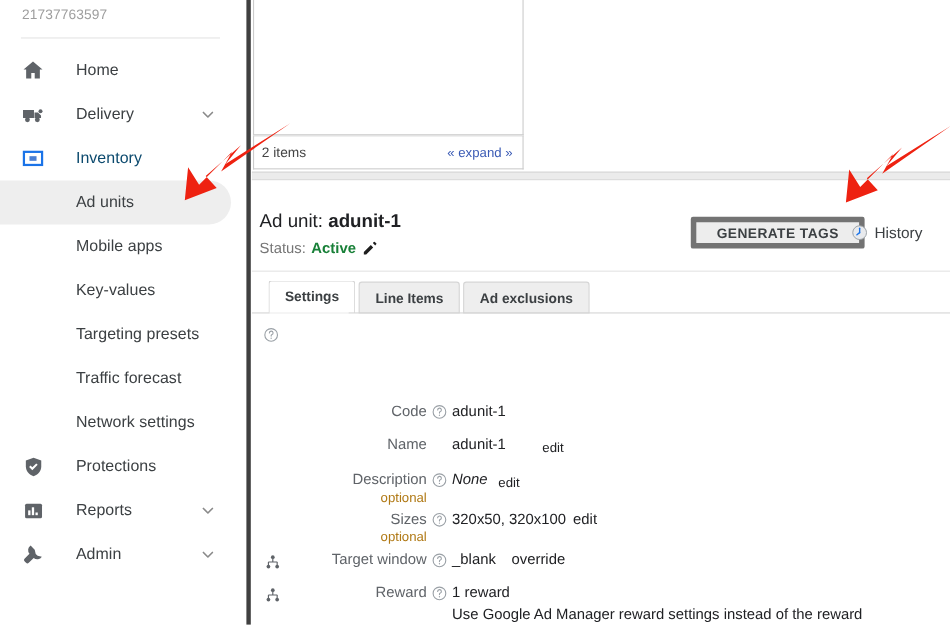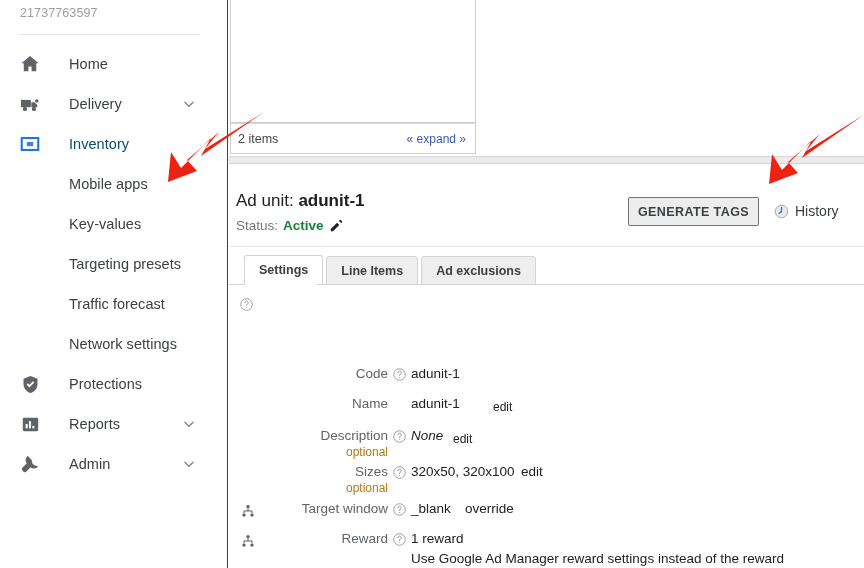"21737763597" #sidebar { border-right: 1px solid #404040 -> 4px solid #404040 }
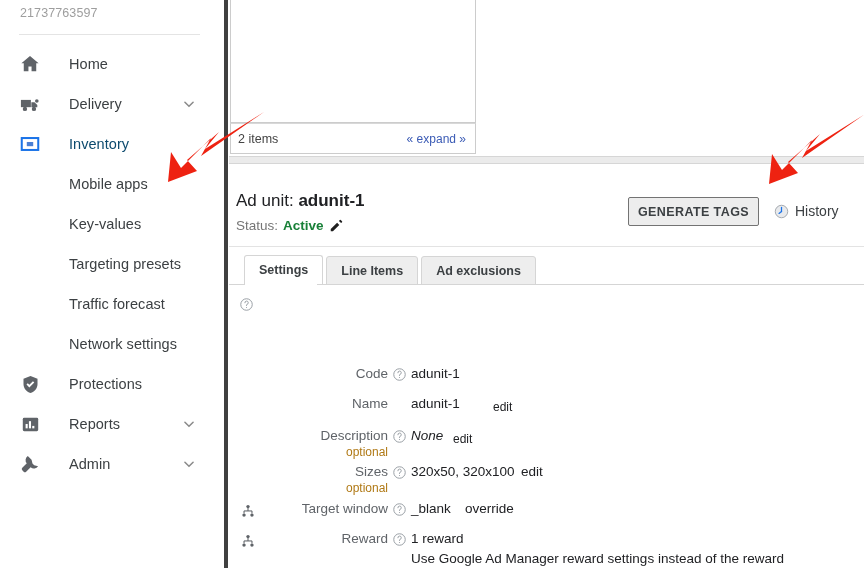"Ad units" div.nav-sub { html: none -> <div> <span>Ad units</span> </div> }
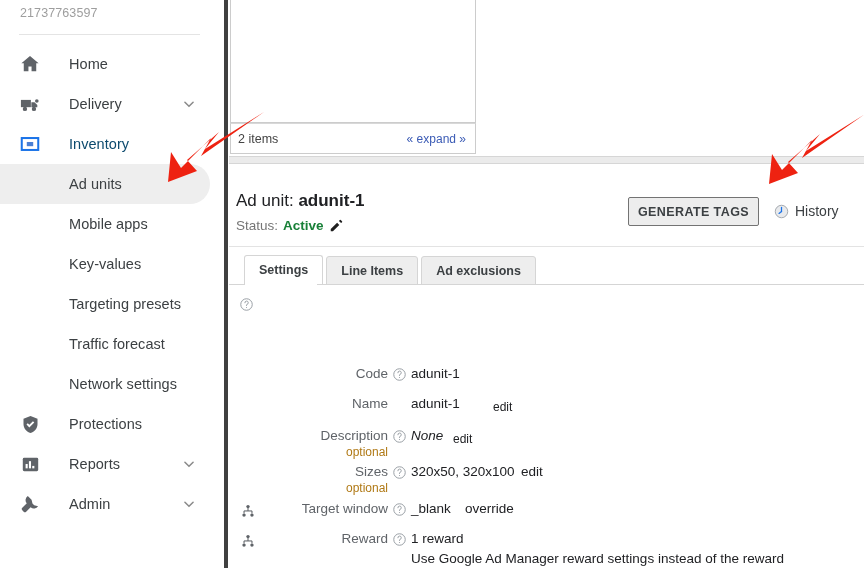"GENERATE TAGS" .btn-gen { border: 1px solid #737373 -> 5px solid #737373; width: 131px -> 158px }
